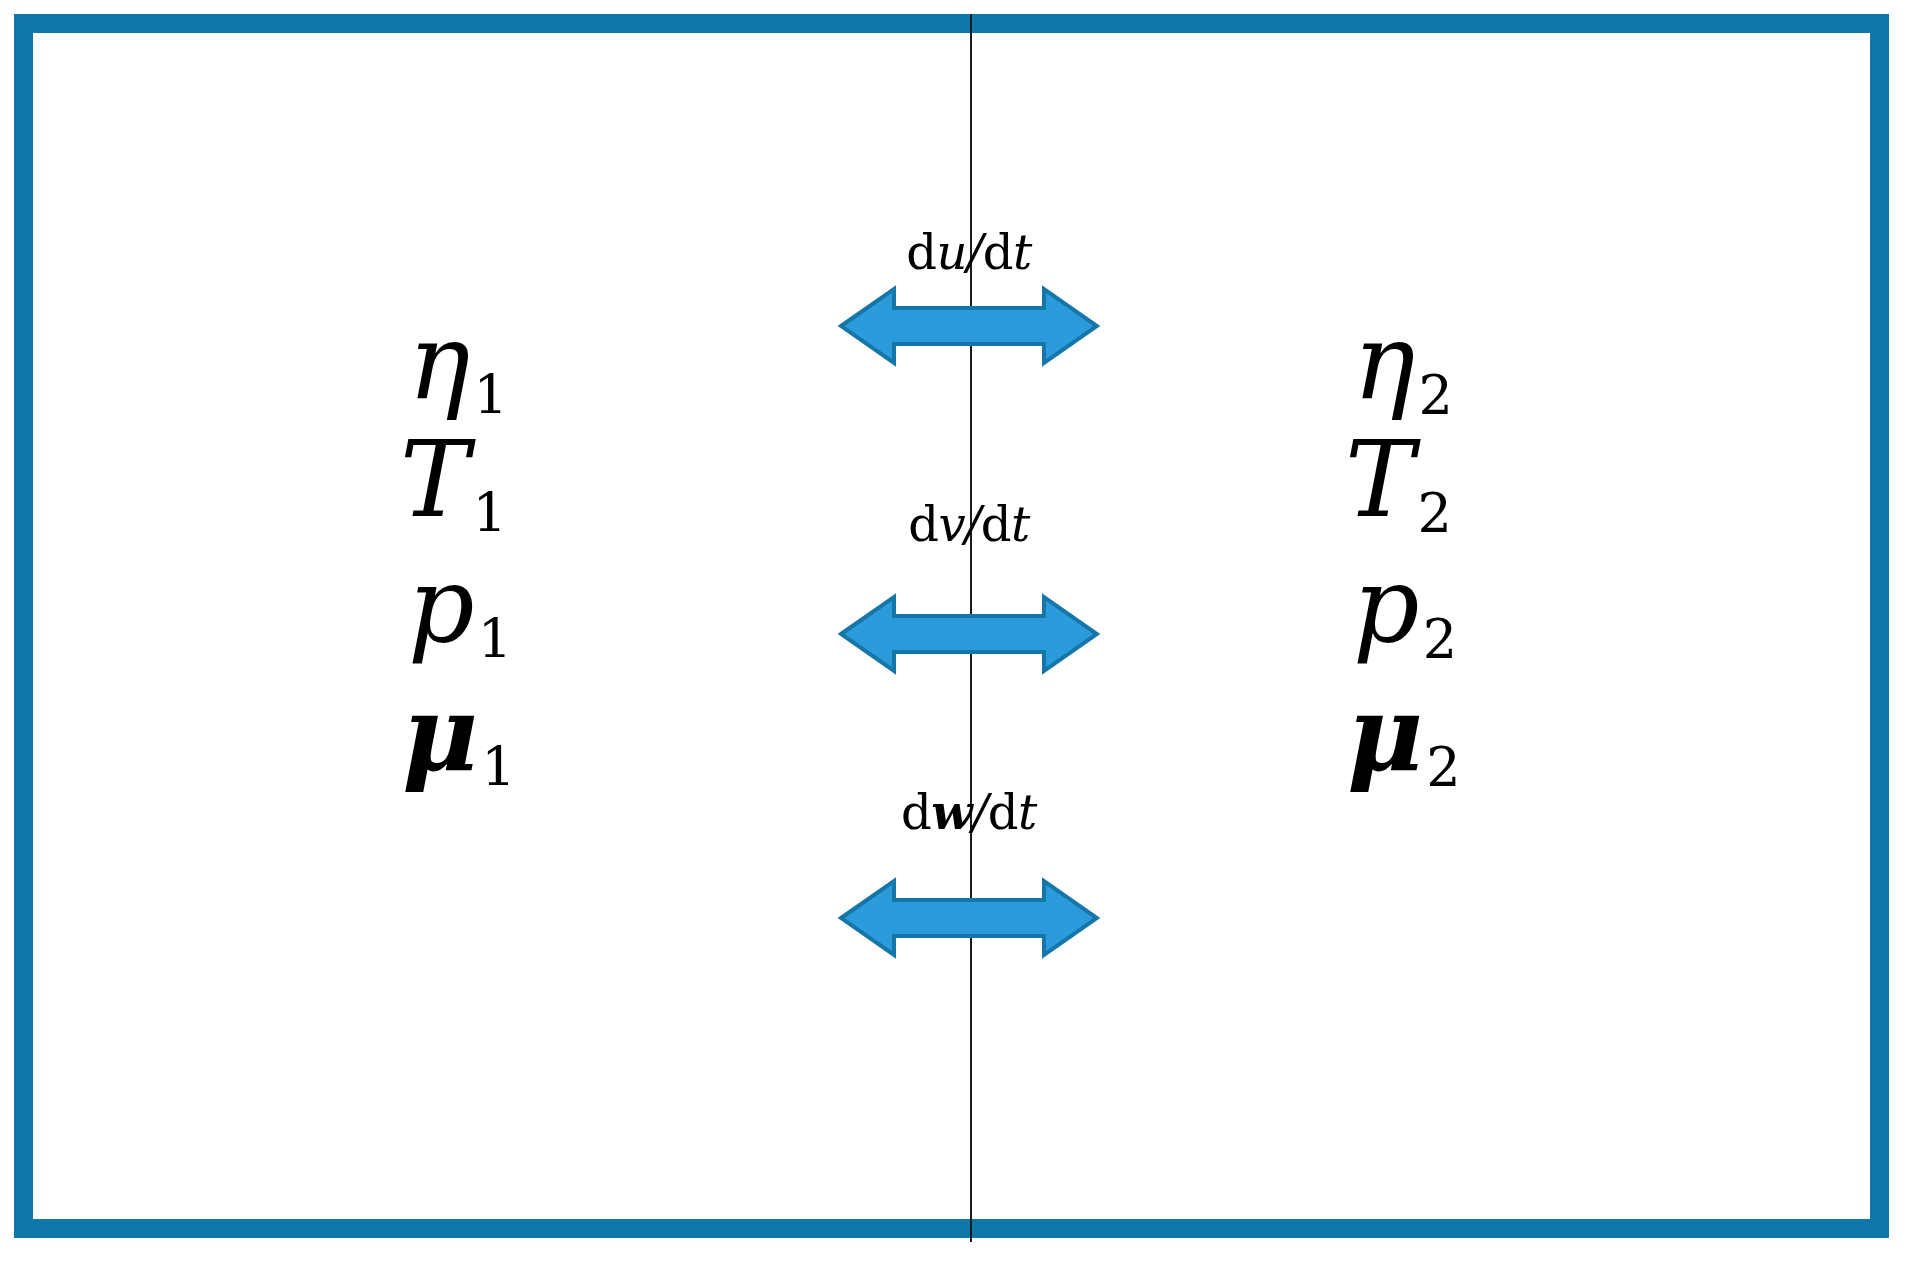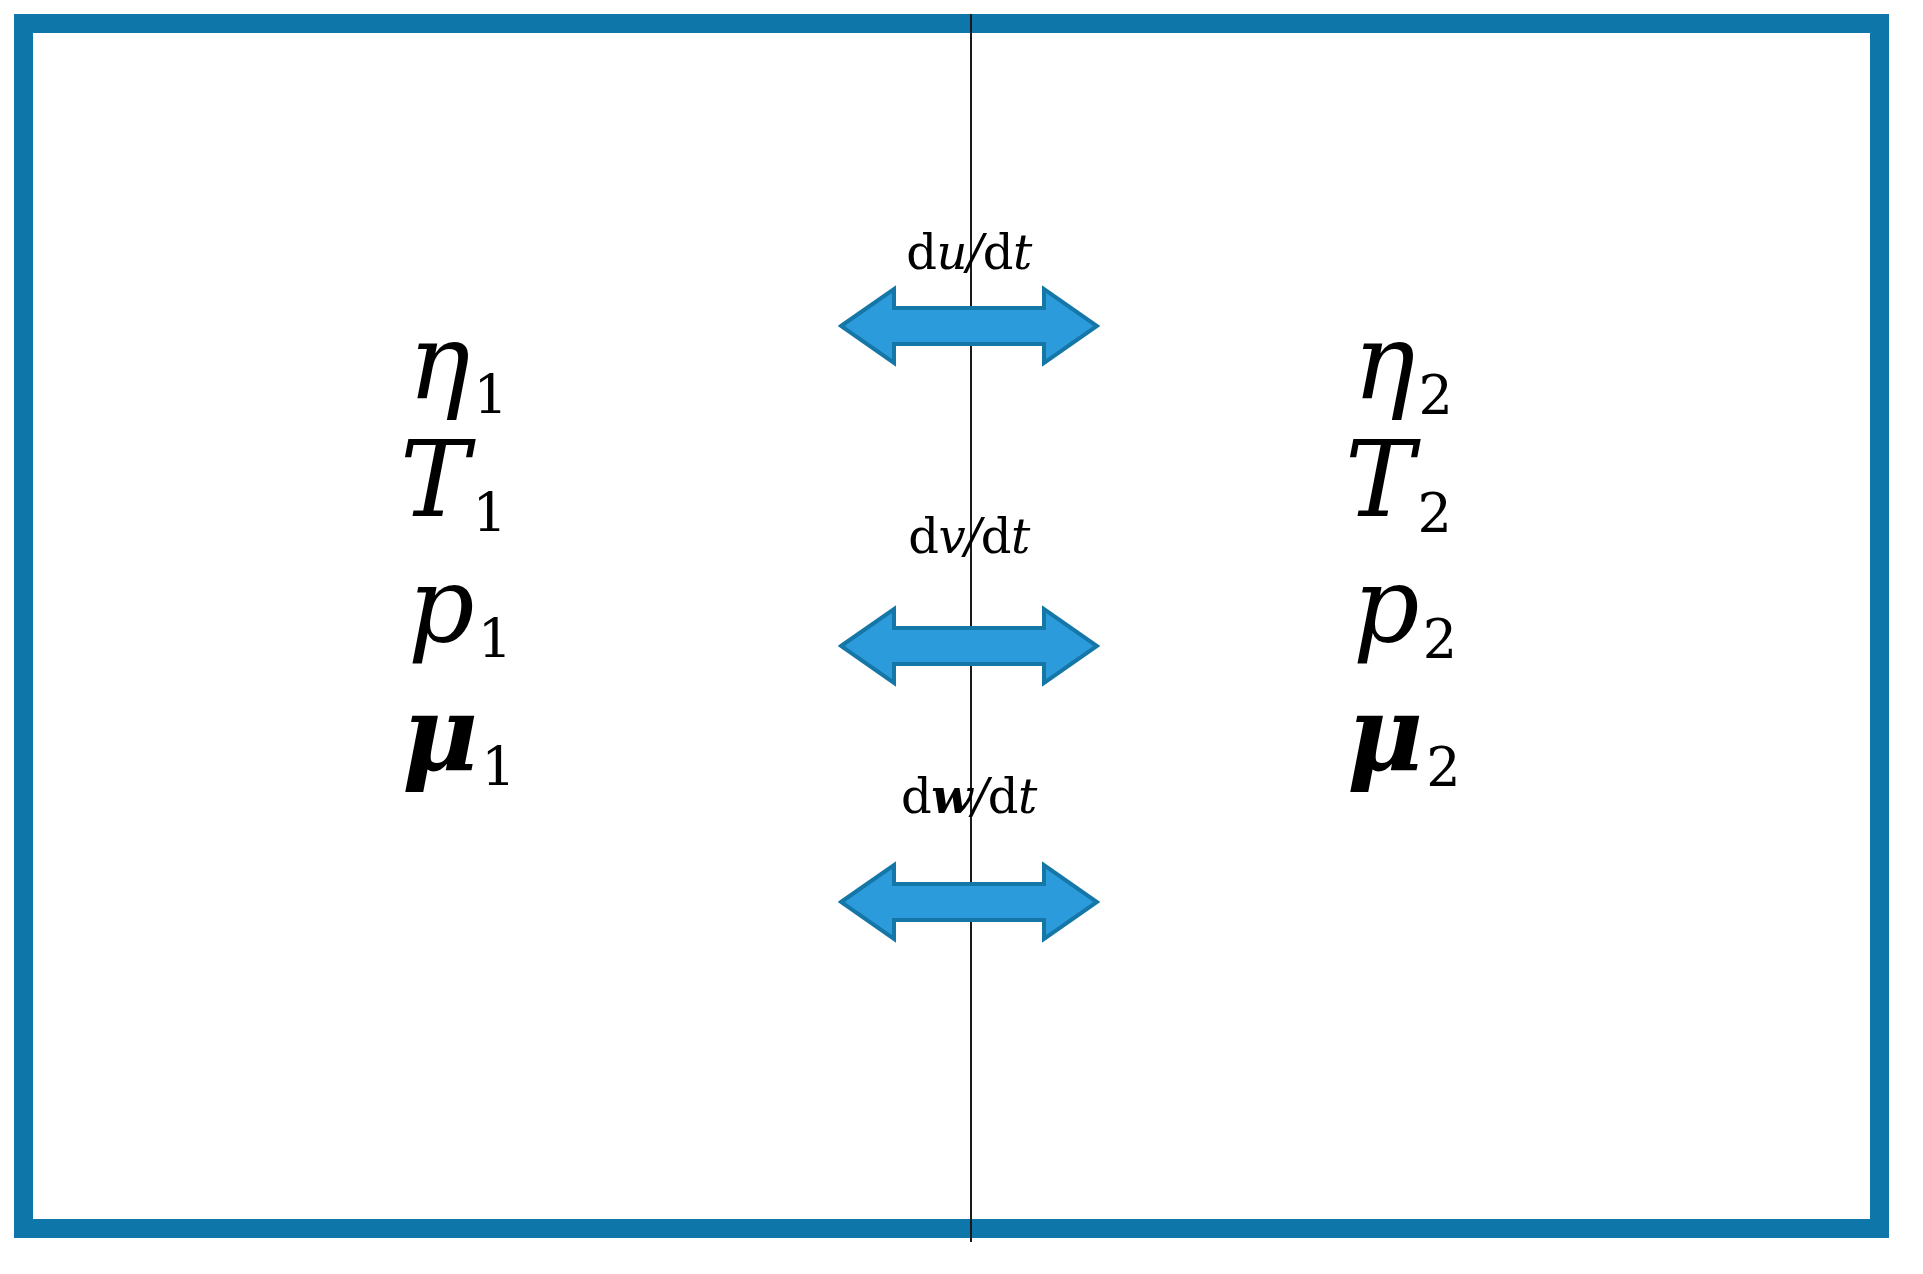"dv/dt" #flux-group-1 { top: 512px -> 500px }
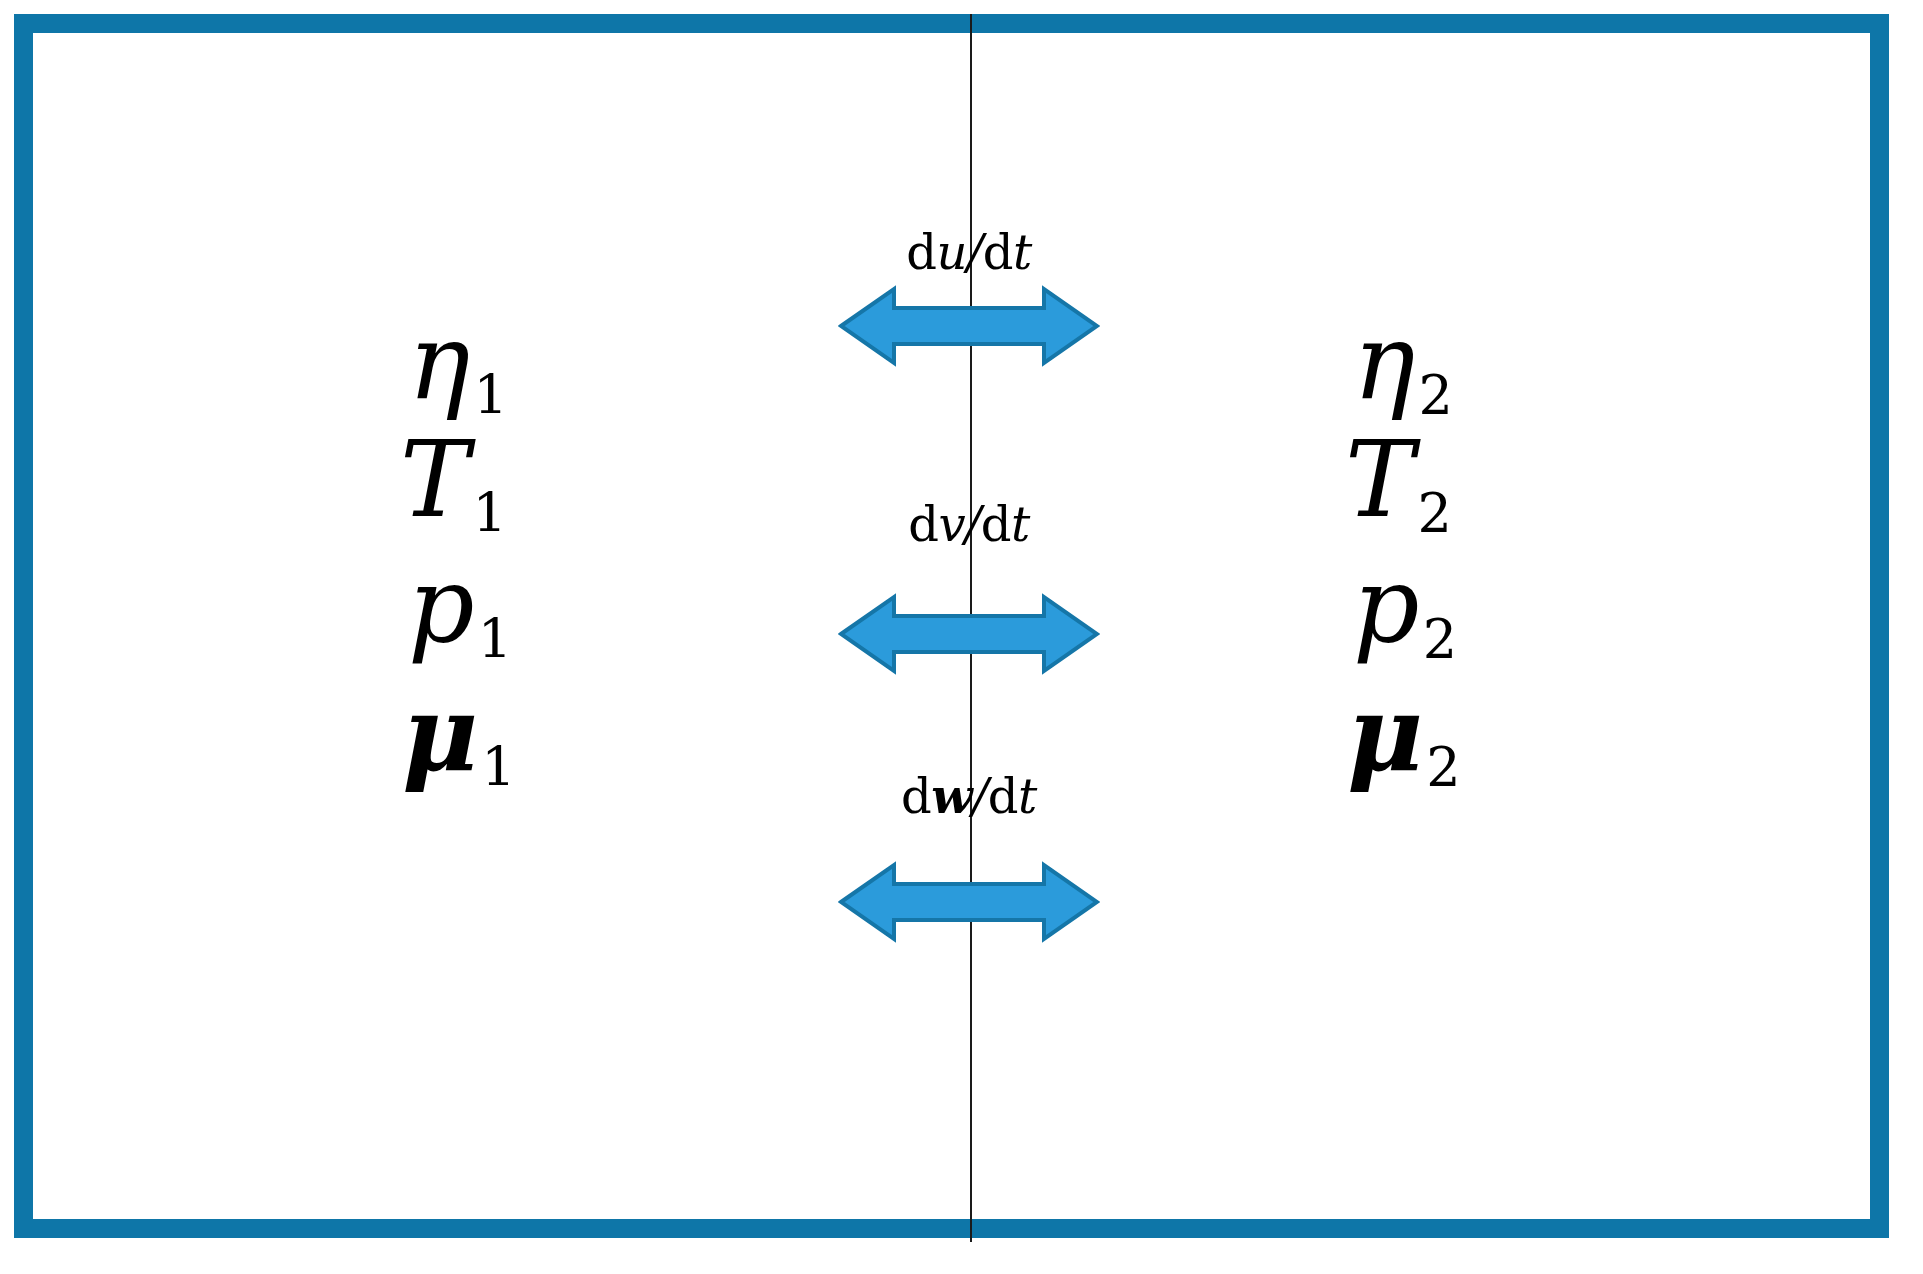"dw/dt" #flux-group-2 { top: 772px -> 788px }
